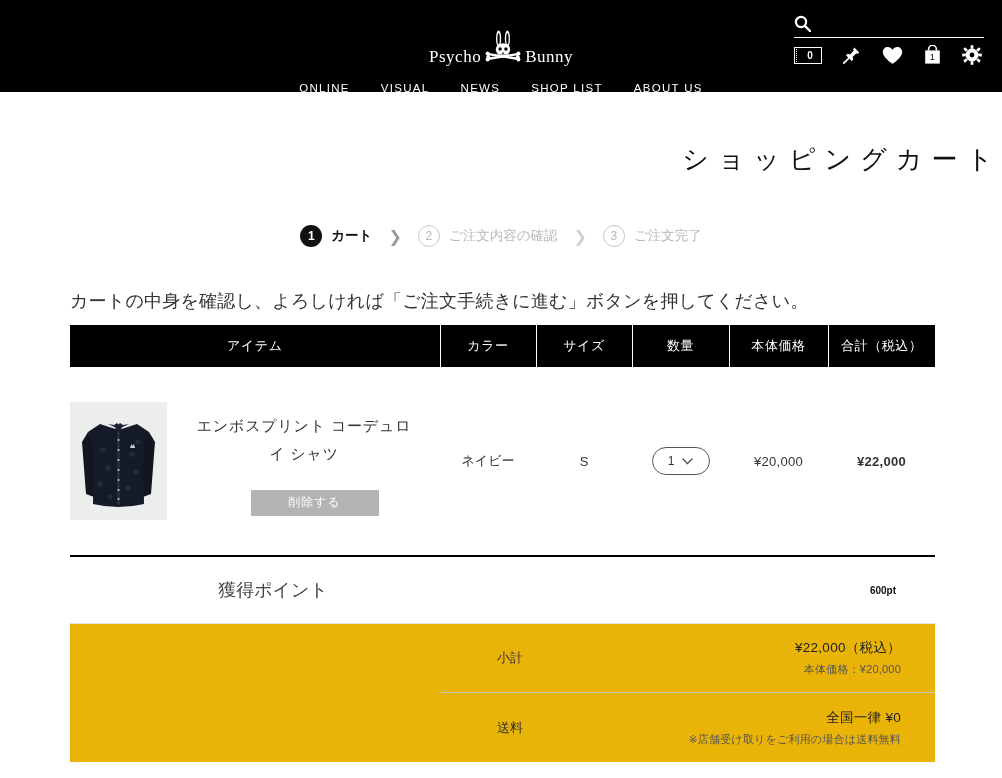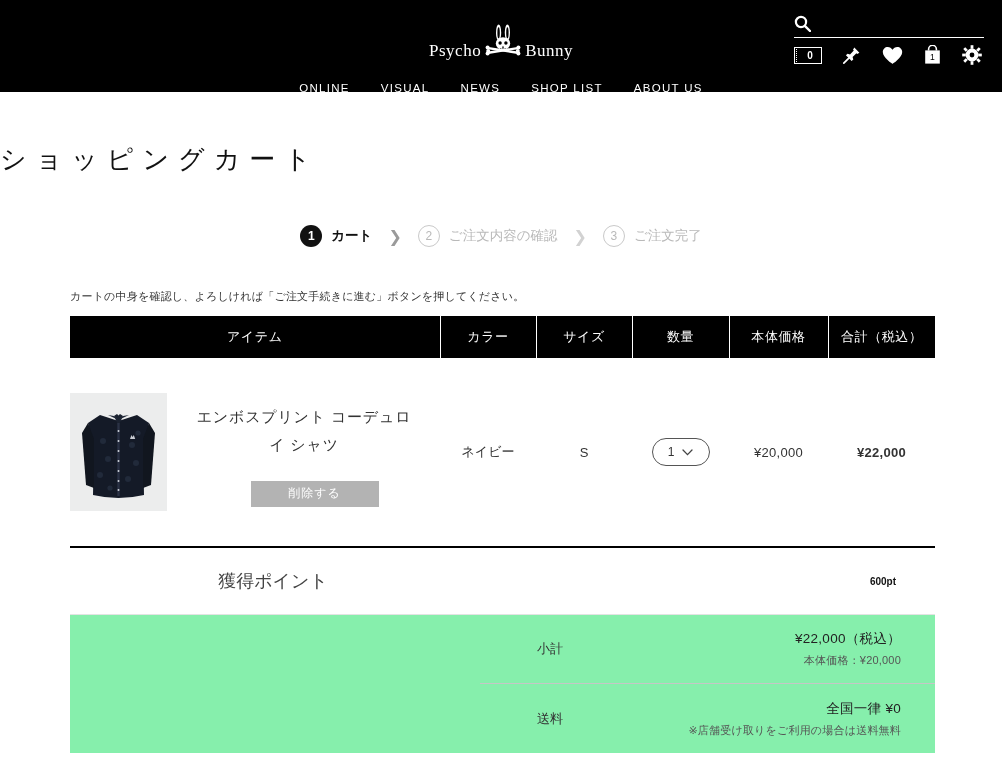"Psycho" .logo-block { top: 24px -> 30px }
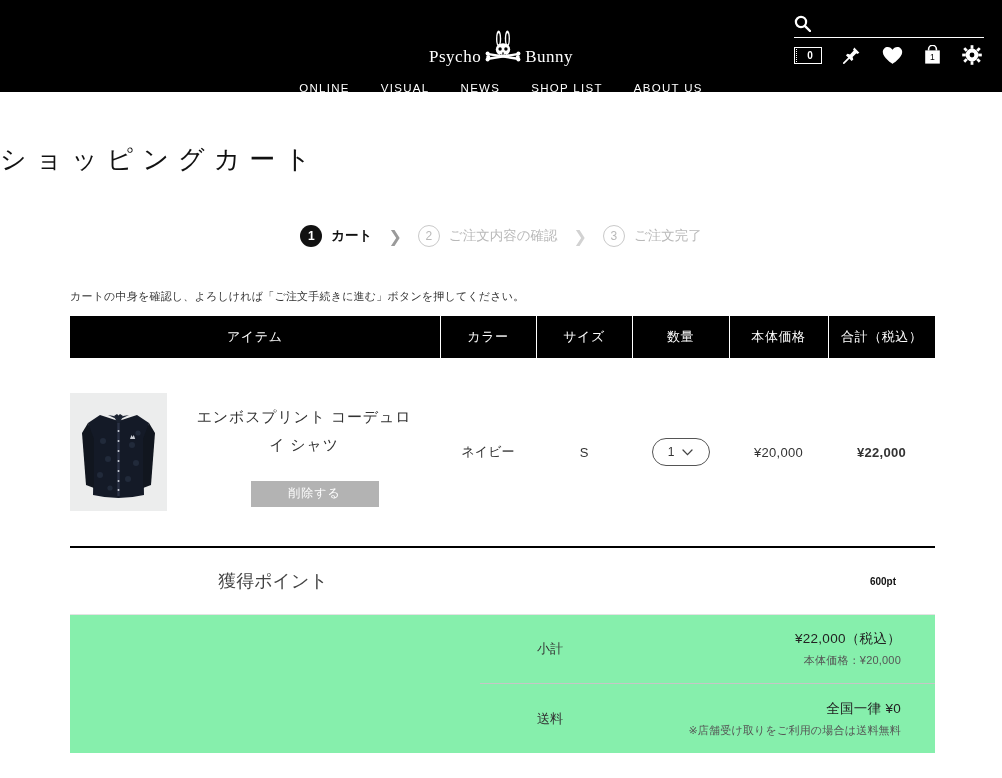"ショッピングカート" .page-title { text-align: left -> right }
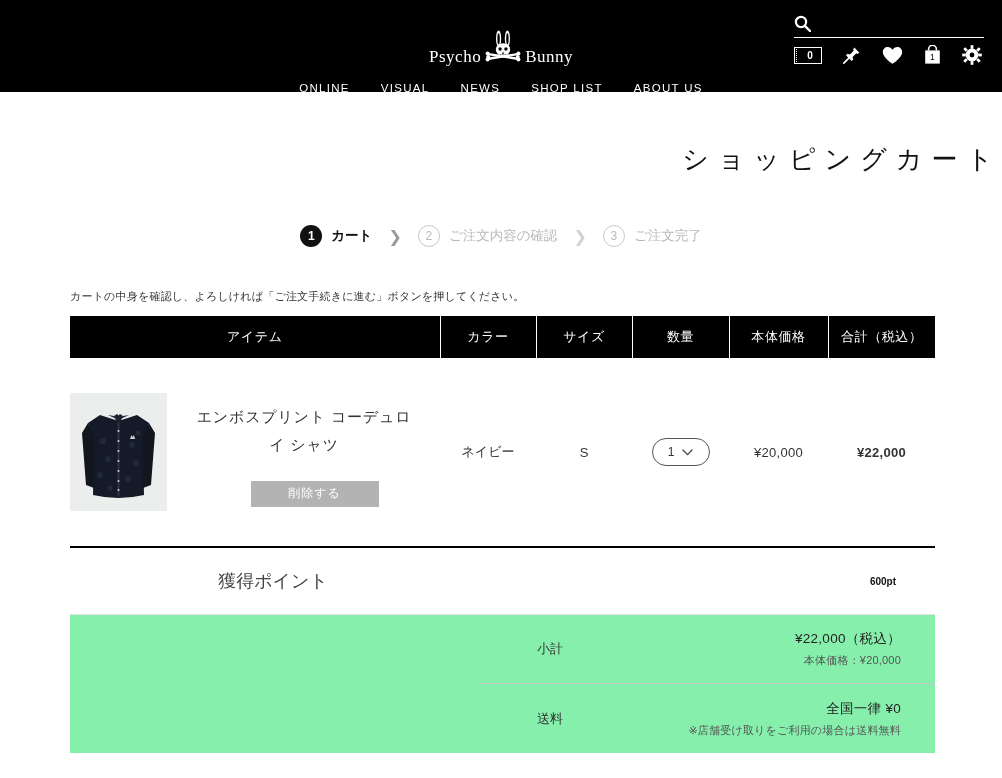"カートの中身を確認し、よろしければ「ご注文手続きに進む」ボタンを押してください。" .notice { font-size: 11px -> 18px }
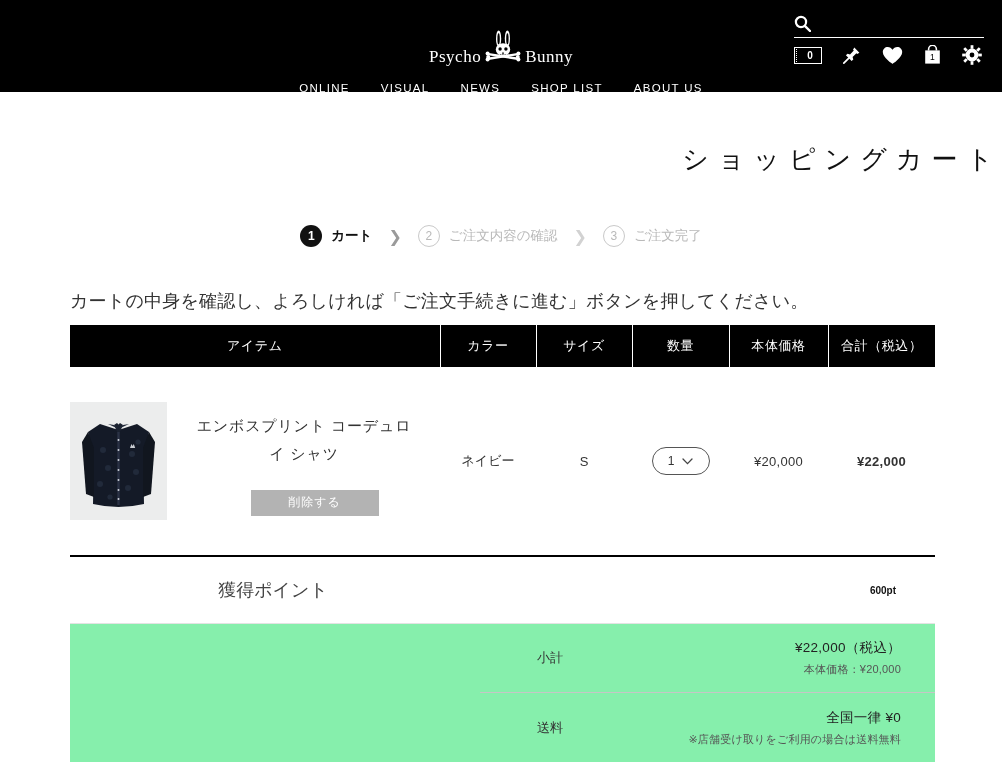"小計" .summary { background: #86efac -> #eab308; padding-left: 40px -> none }
